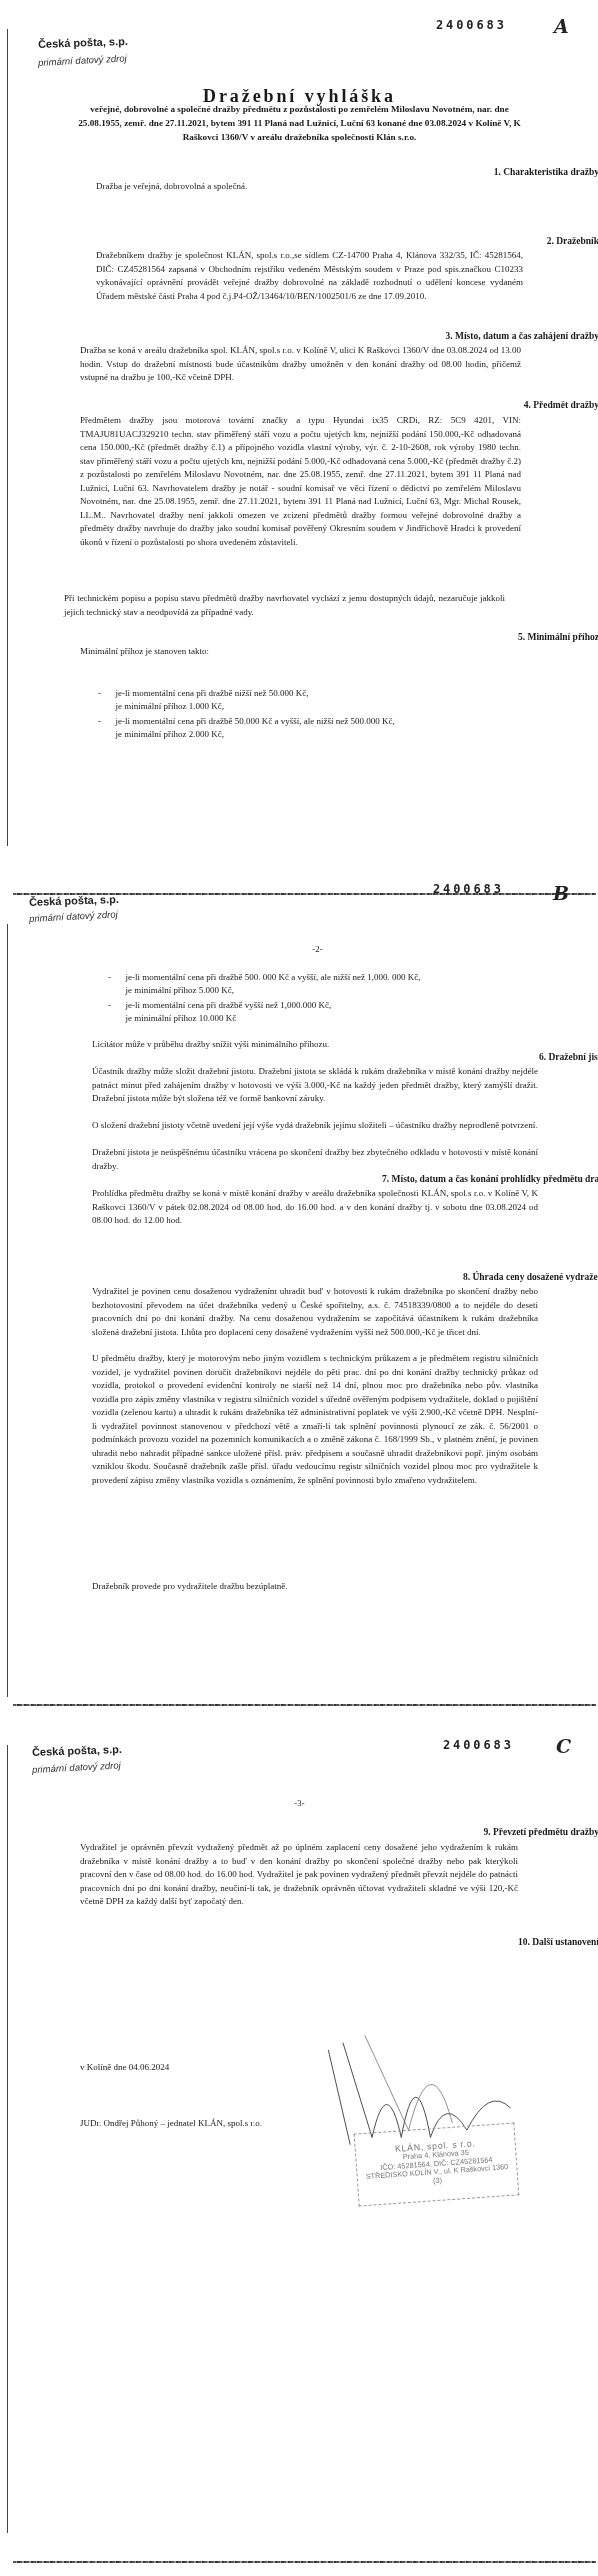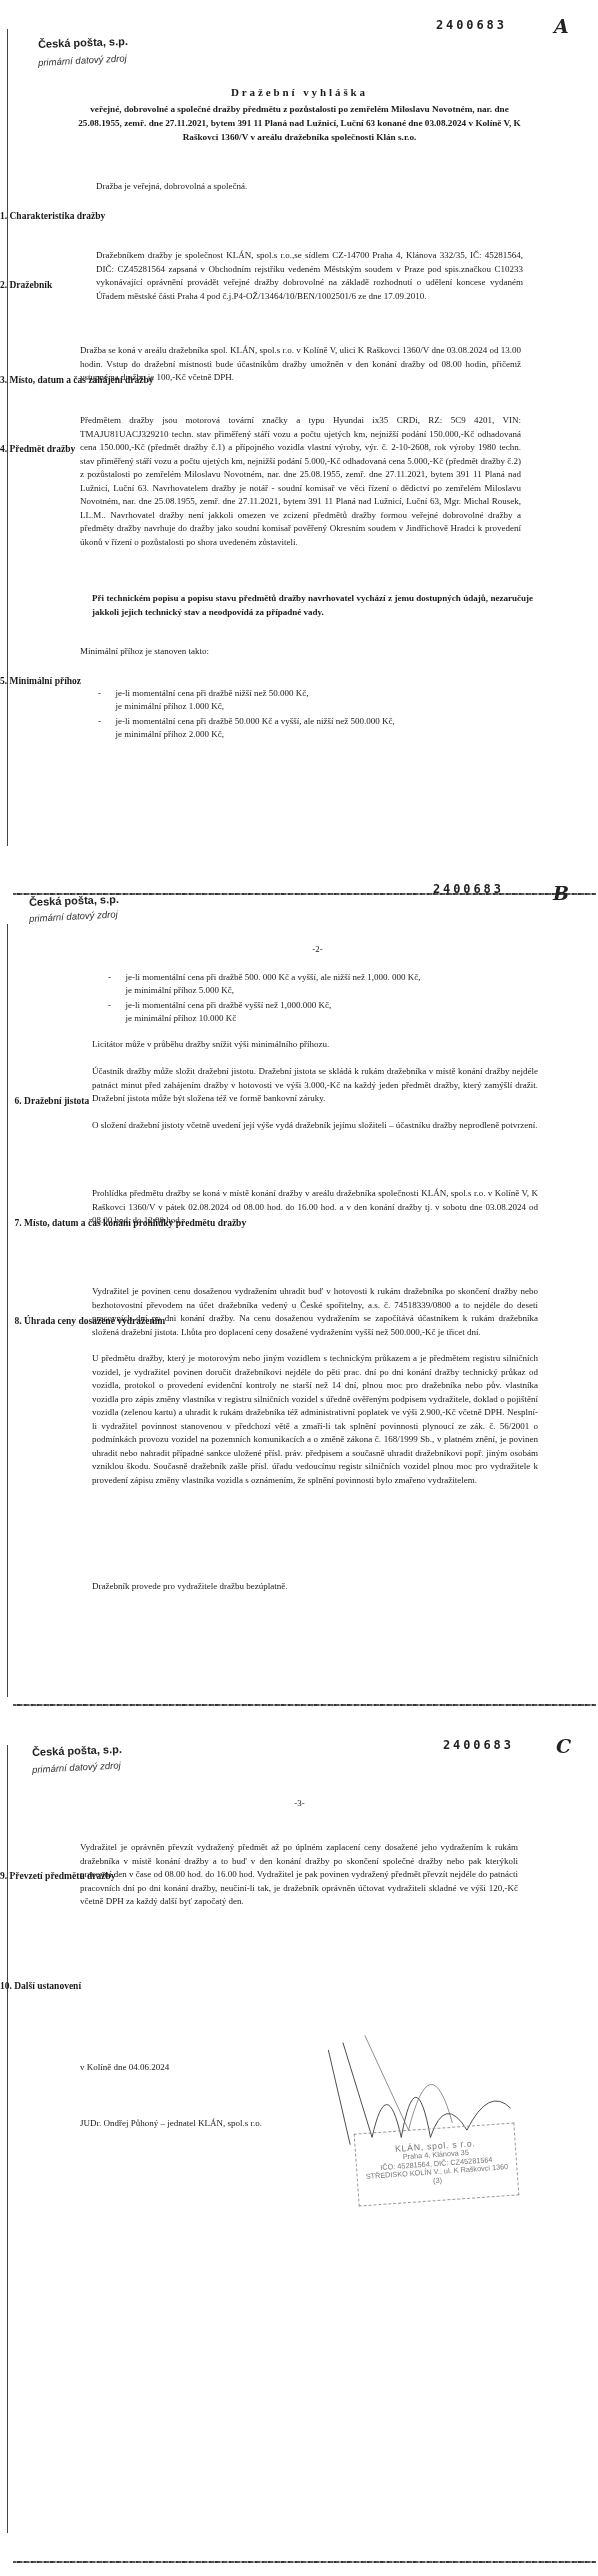"Dražební vyhláška" .title { font-size: 11px -> 18px }
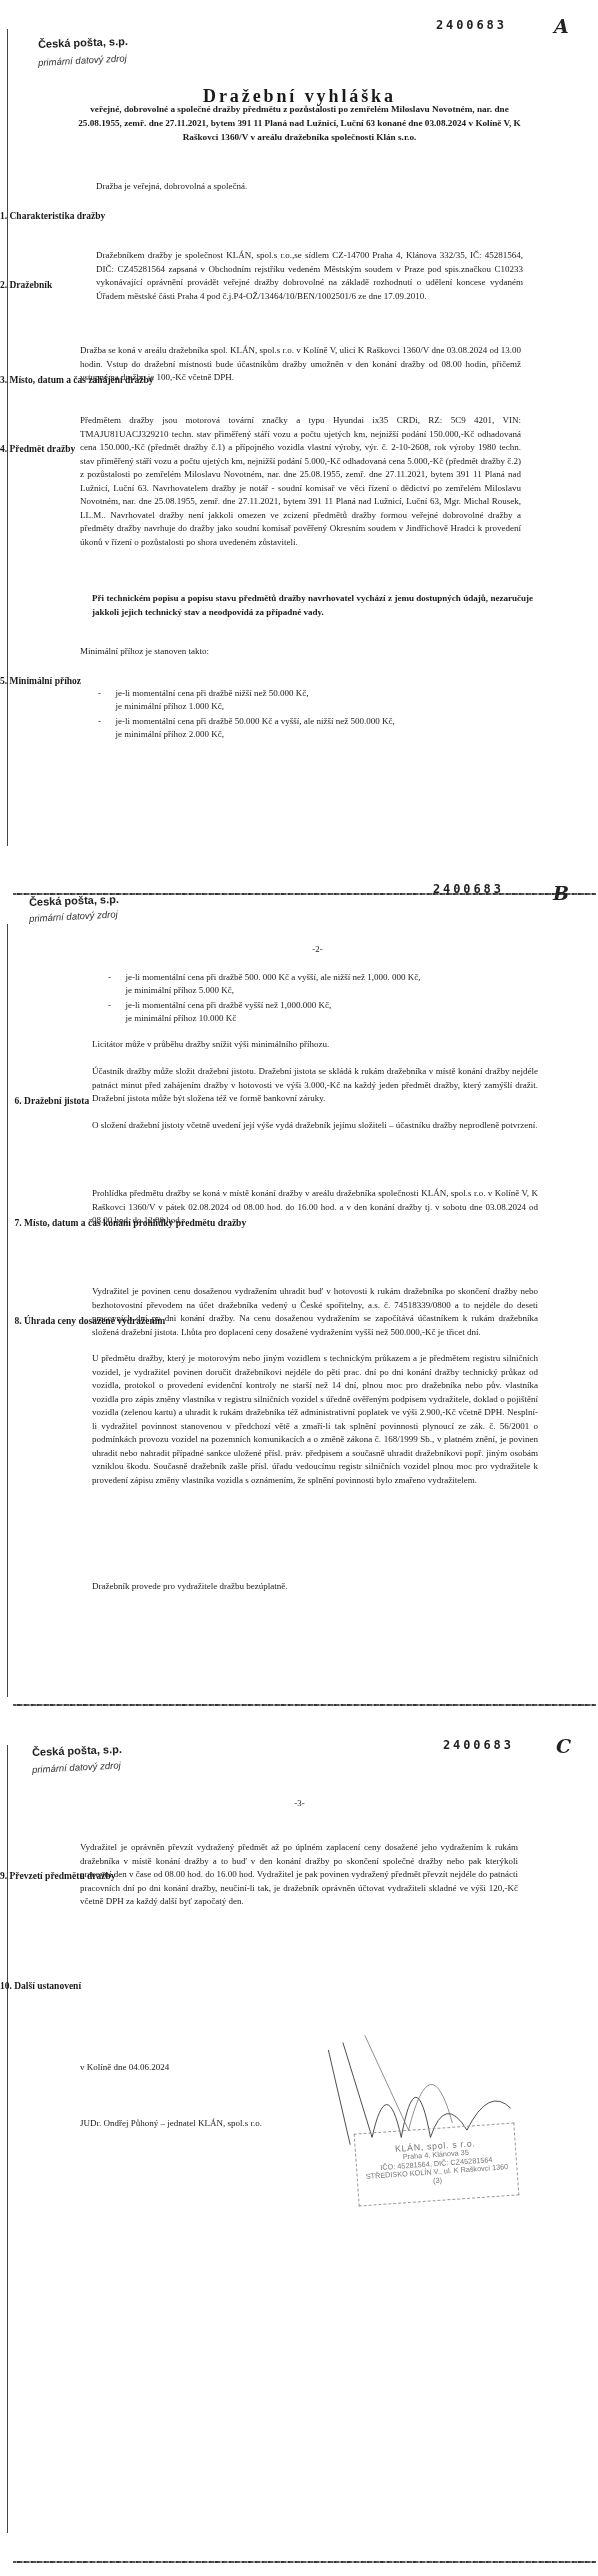"1. Charakteristika dražby" .sec-head { margin-top: 44px -> none; text-align: left -> right }
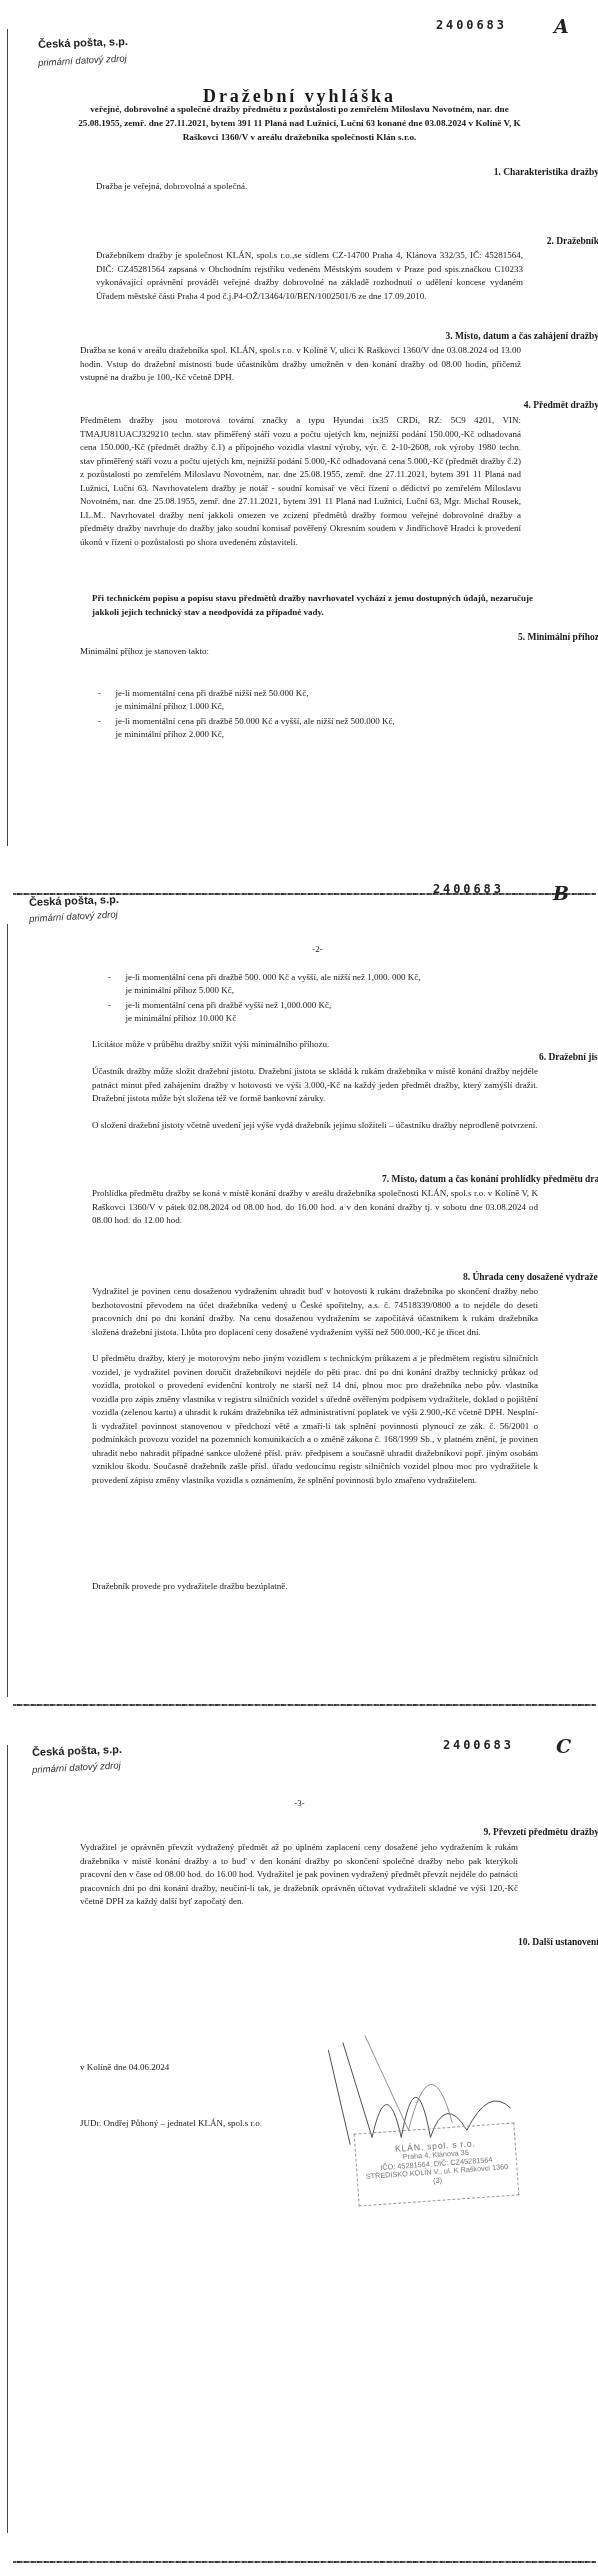"Při technickém popisu a popisu" p.para { font-weight: bold -> none; left: 92px -> 64px }
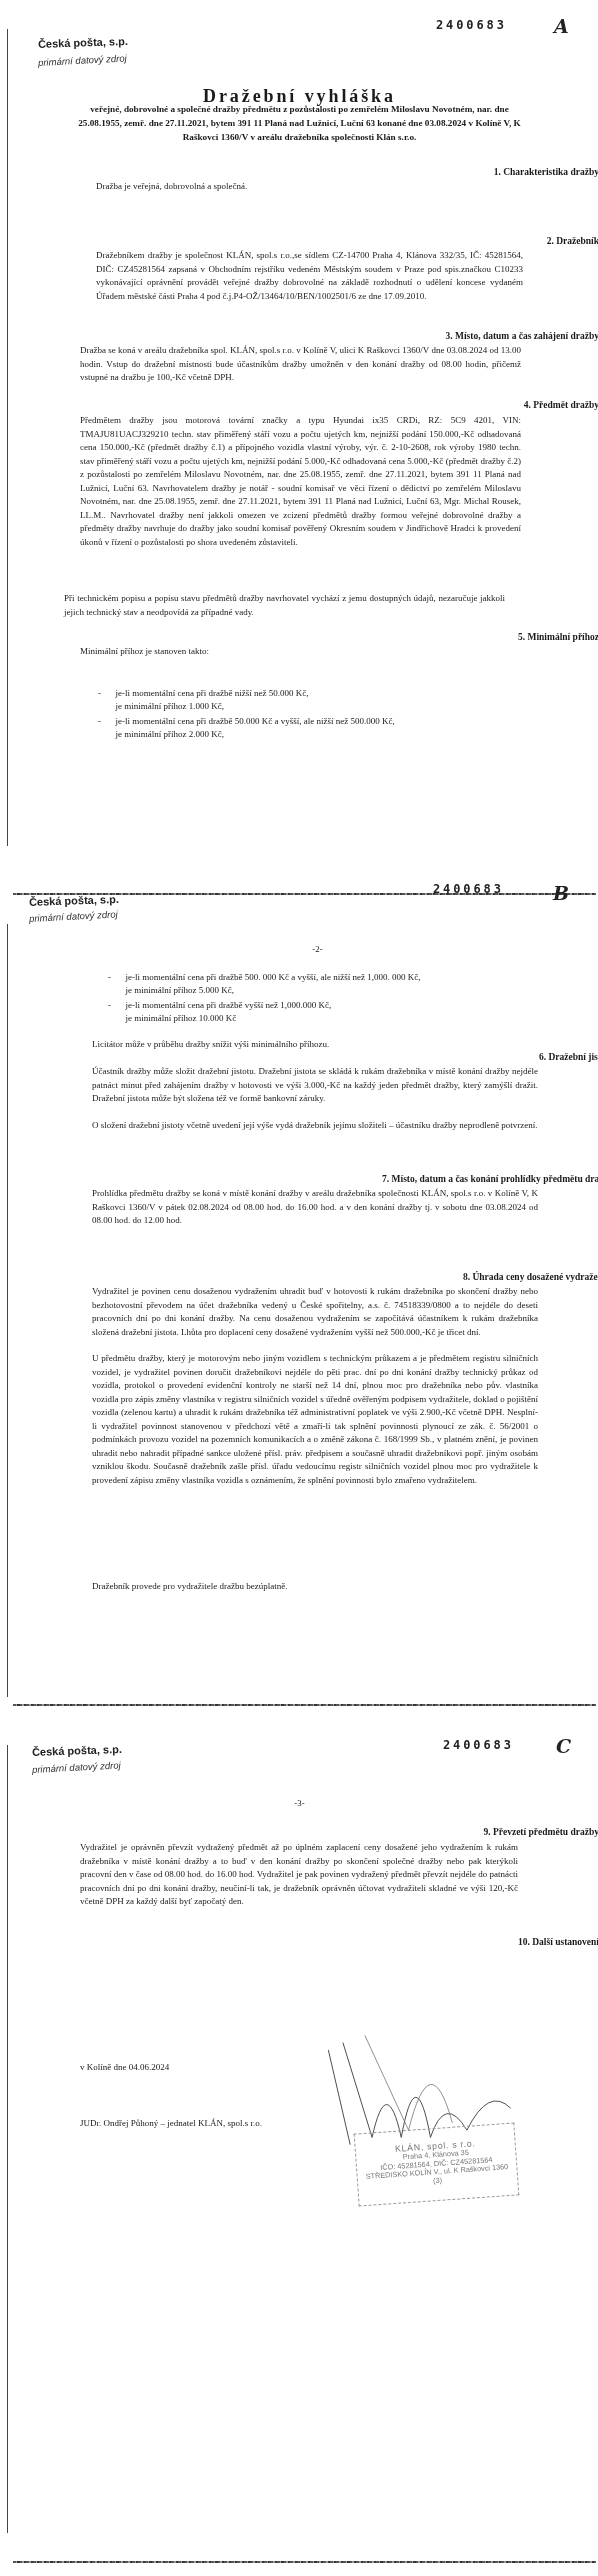"Dražební jistota je neúspěšnému" p.para { html: none -> <p>Dražební jistota je neúspěšnému účastníku vrácena po skončení dražby bez zbytečného odkladu v hotovosti v místě konání dražby.</p> }
